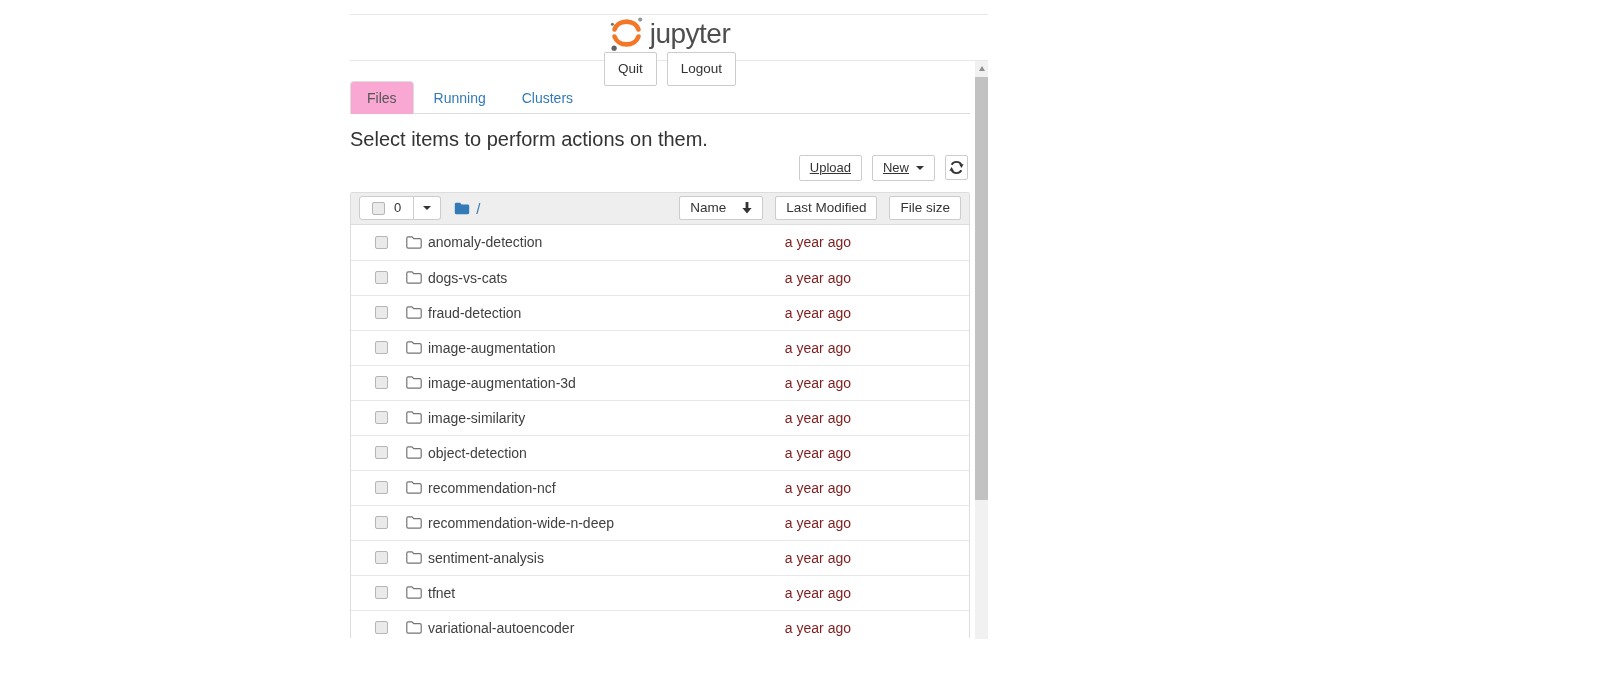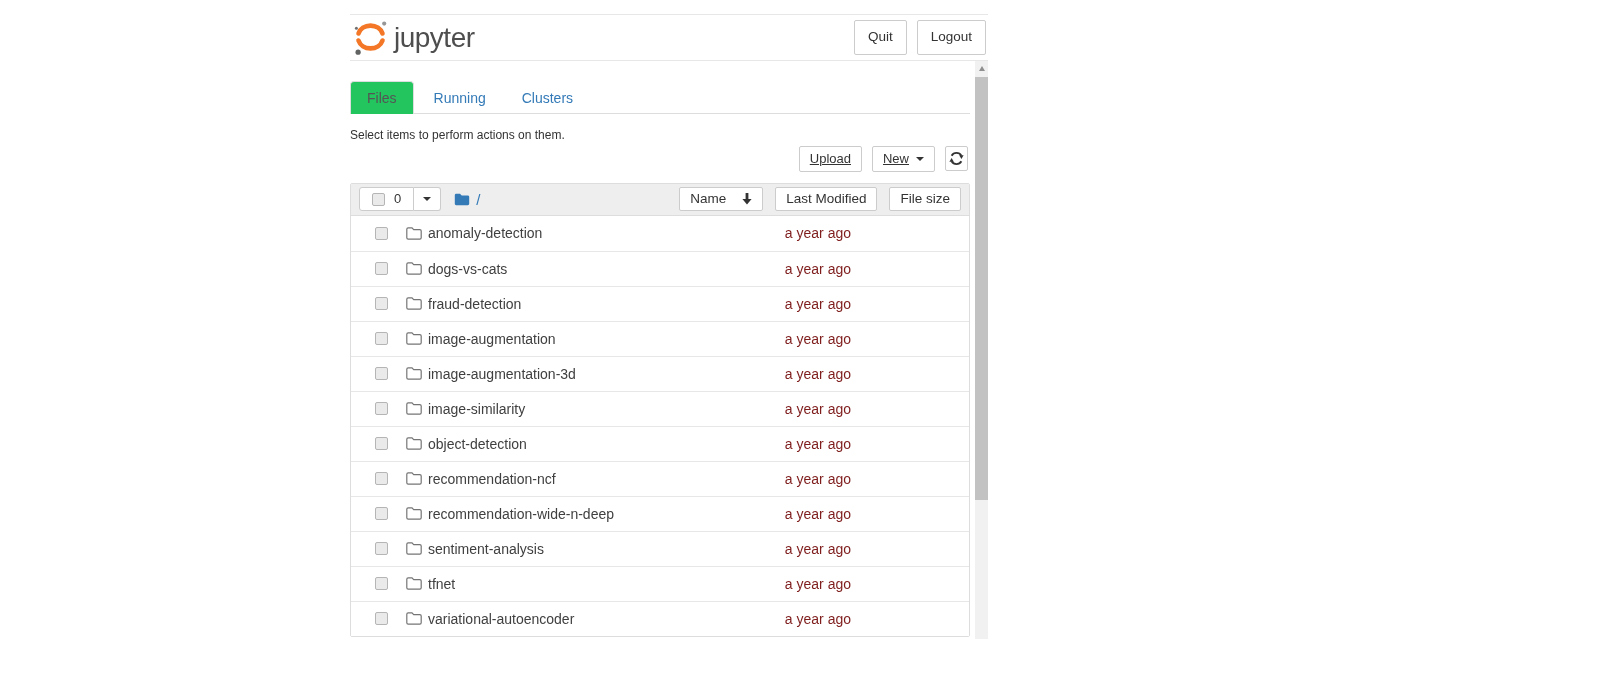"jupyter" .topbar { flex-direction: none -> column }
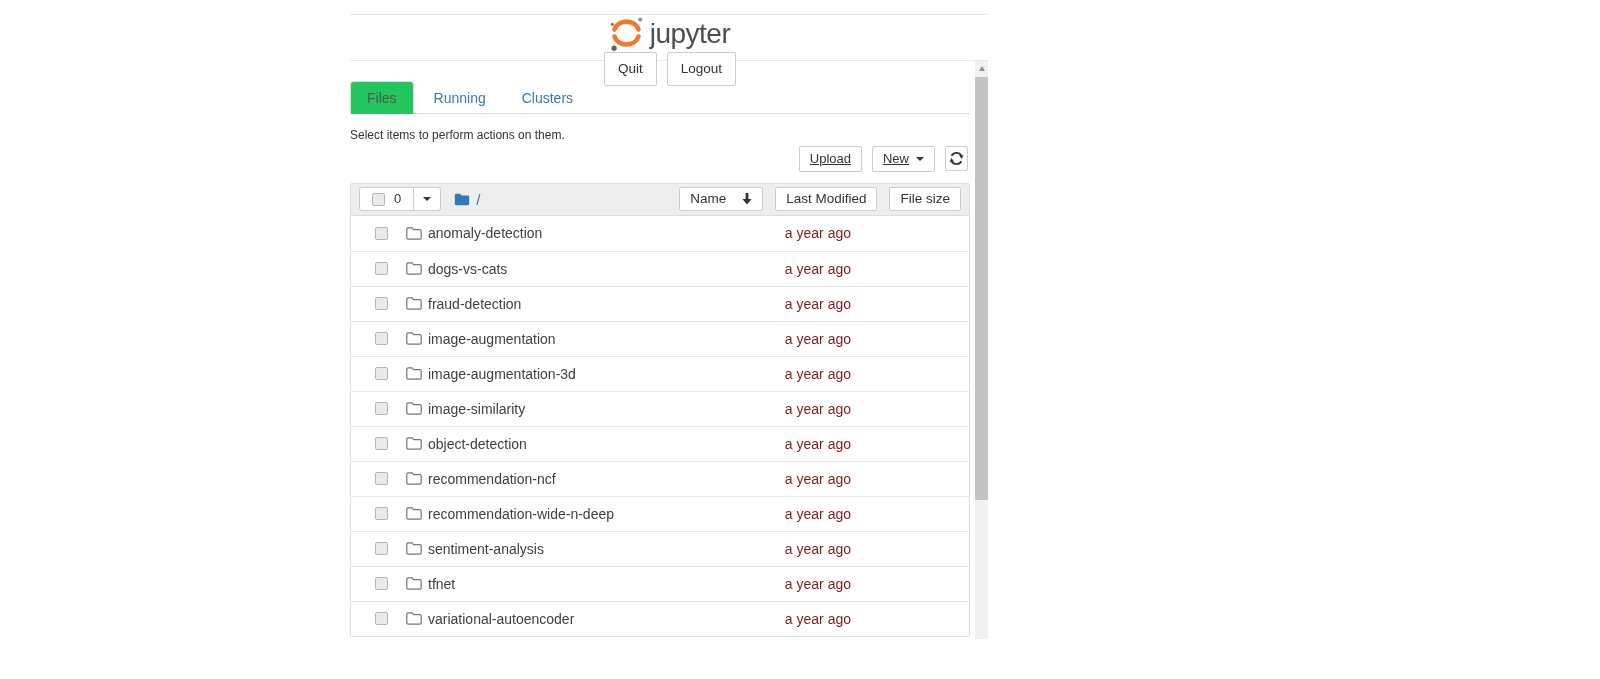"Files" .tab.active { background: #22c55e -> #f9a8d4 }
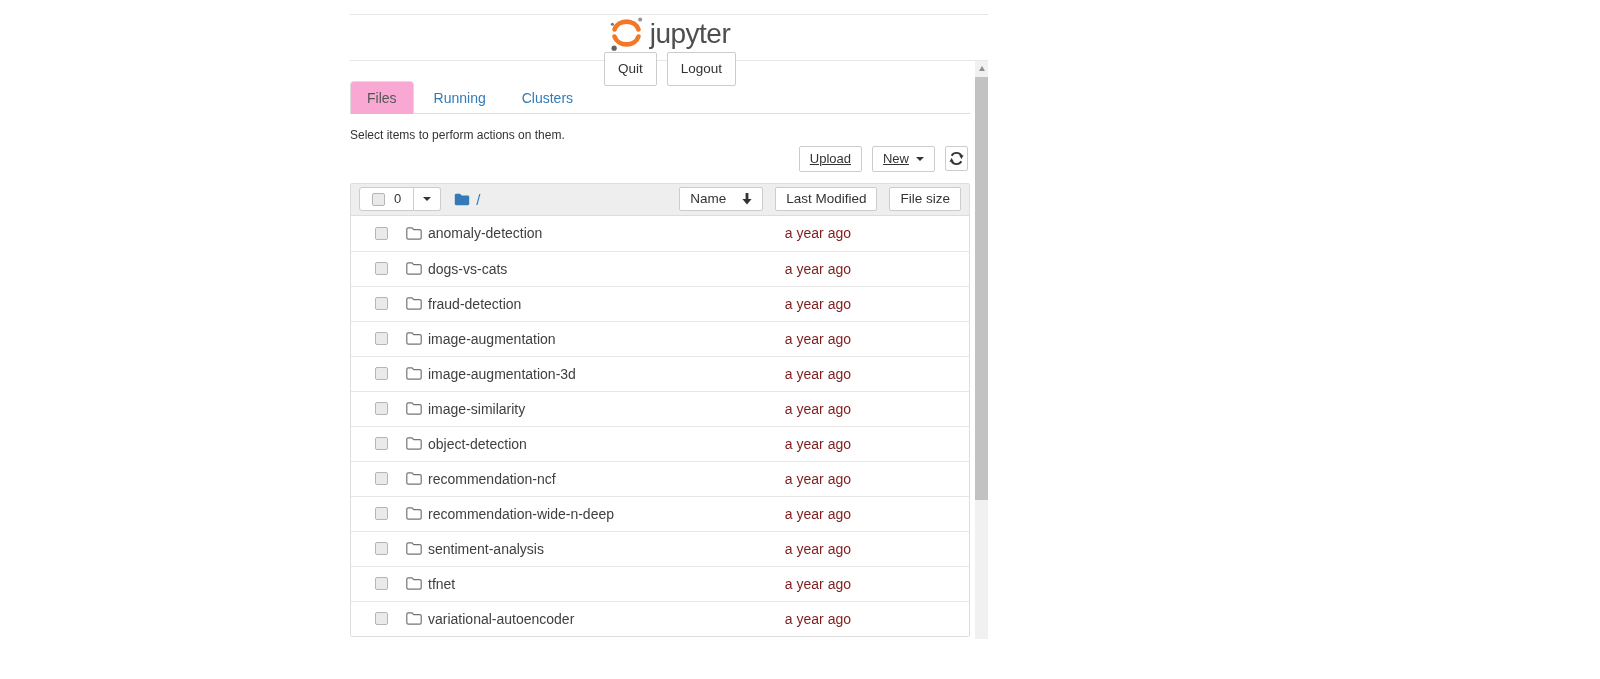"Select items to perform actions" .instruction { font-size: 12px -> 20px }
